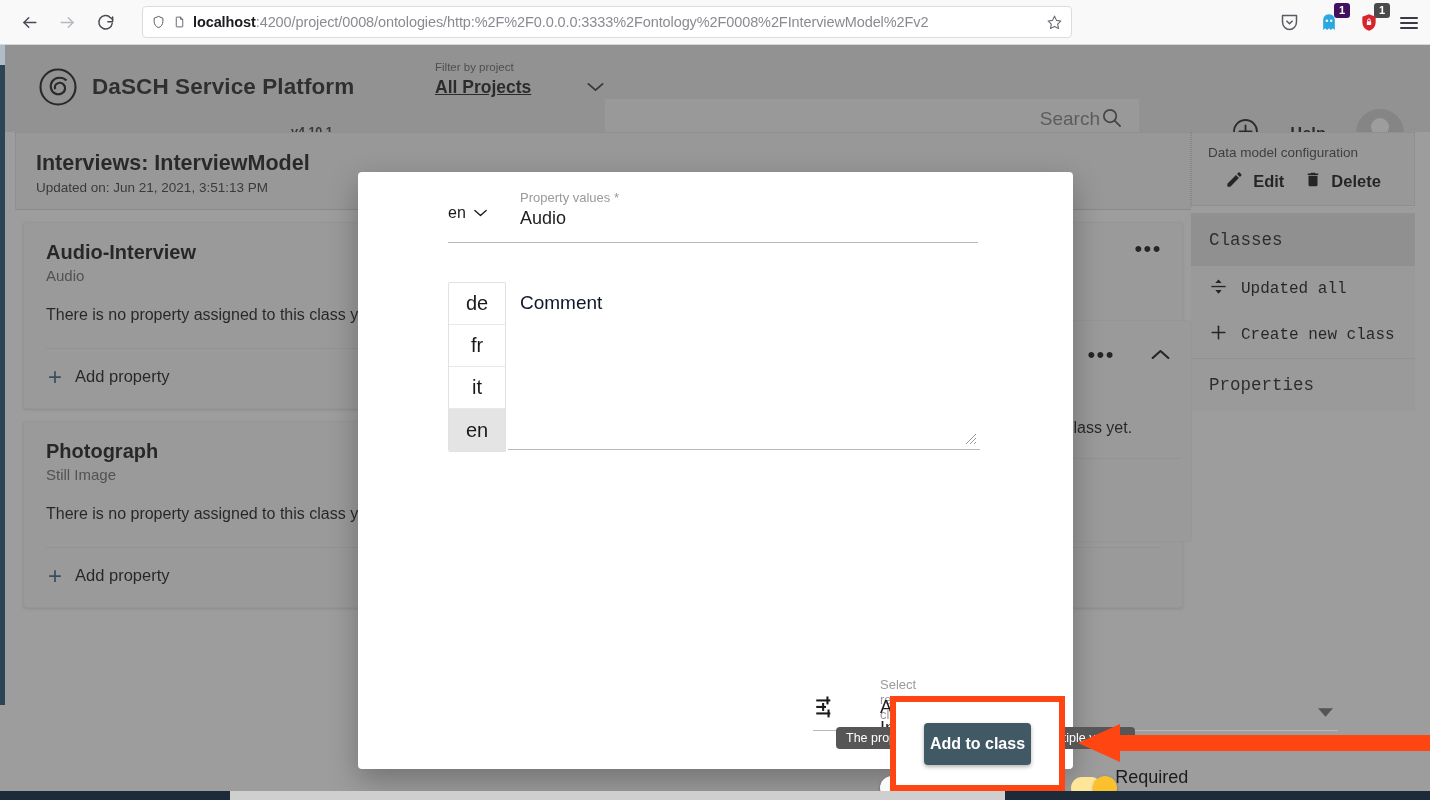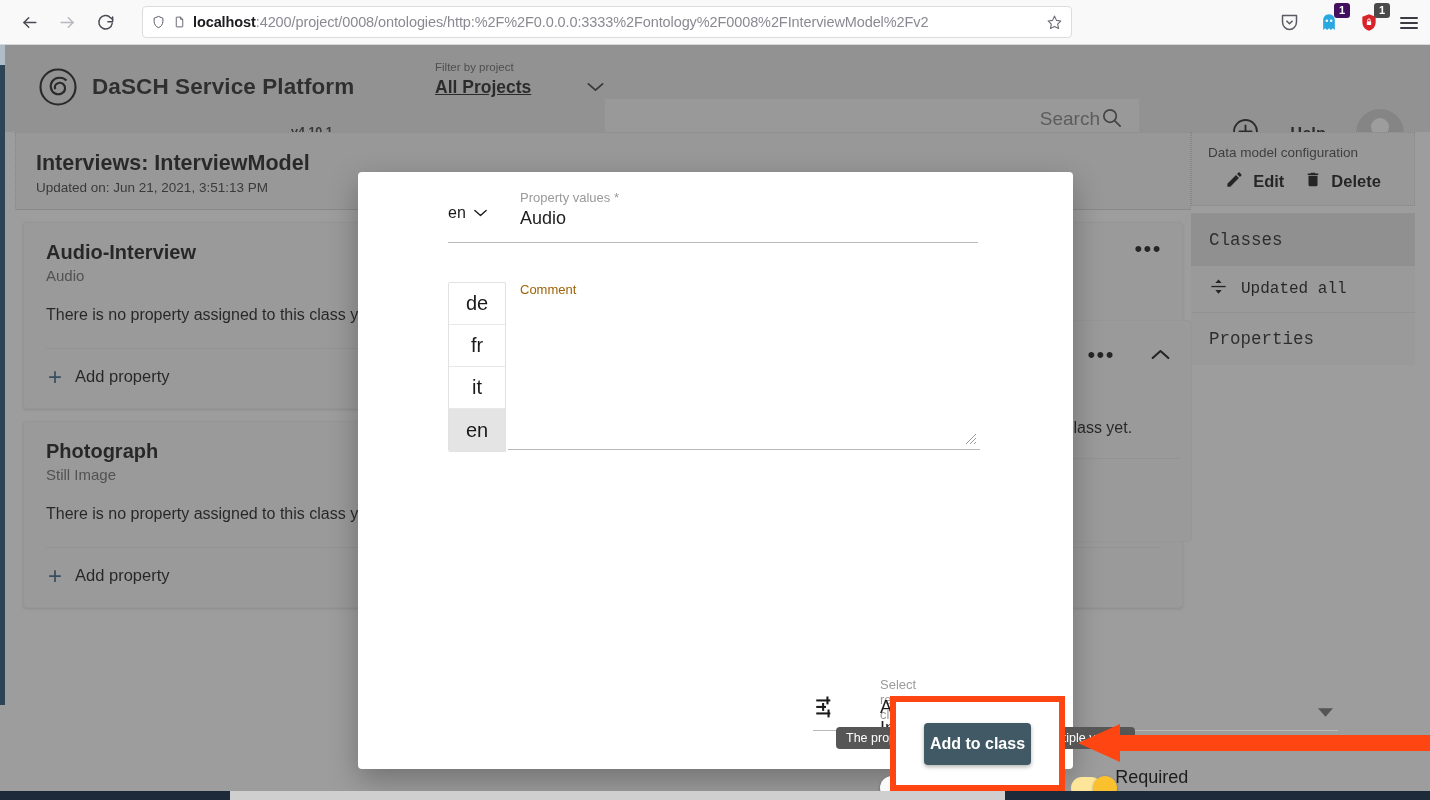"Comment" .comment-ph { color: #a16207 -> #0f172a; font-size: 13px -> 19px; top: 0 -> 10px }
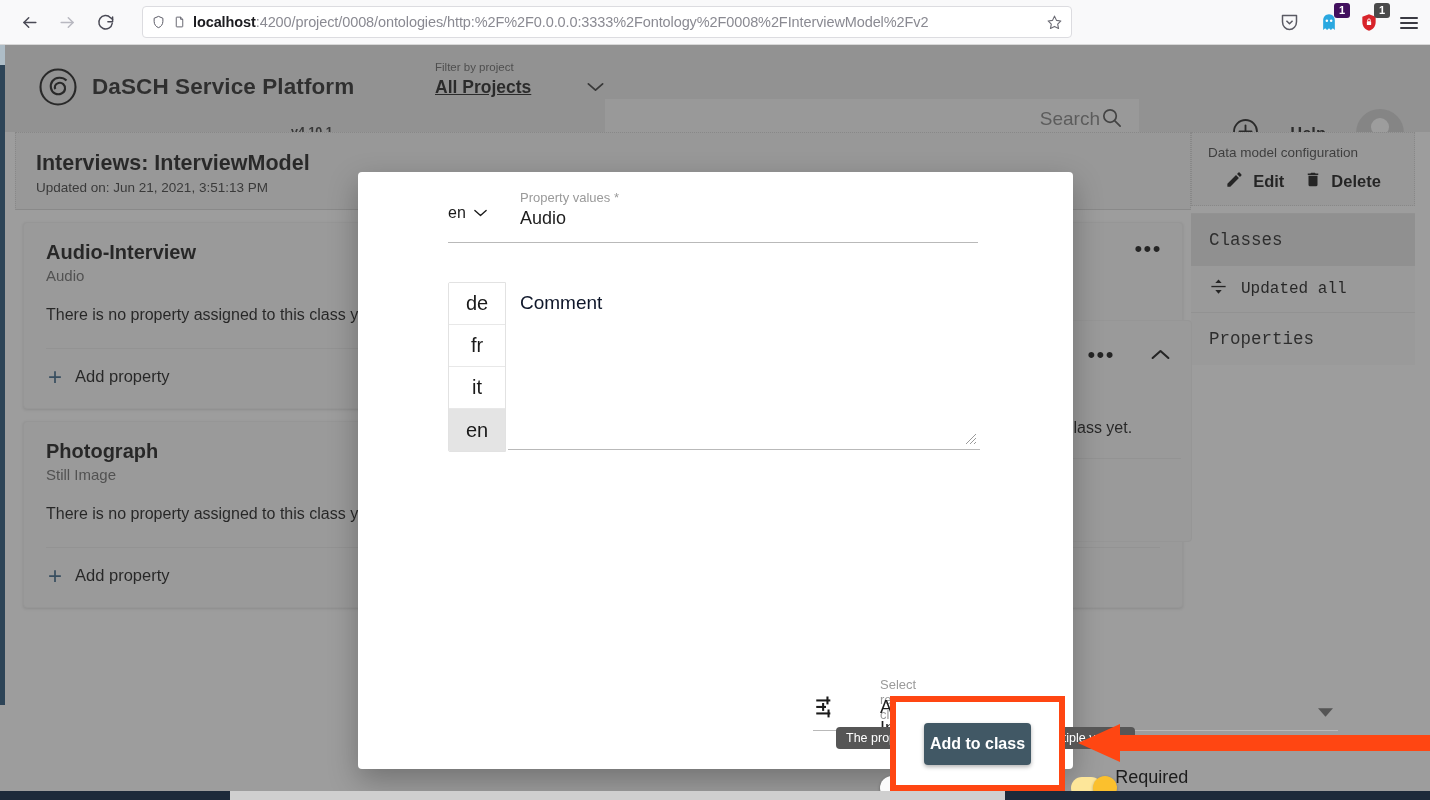"Create new class" div.panel-item { html: none -> <div> <span> <svg> <line></line> <line></line> </svg> </span> <span>Create new class</span> </div> }
